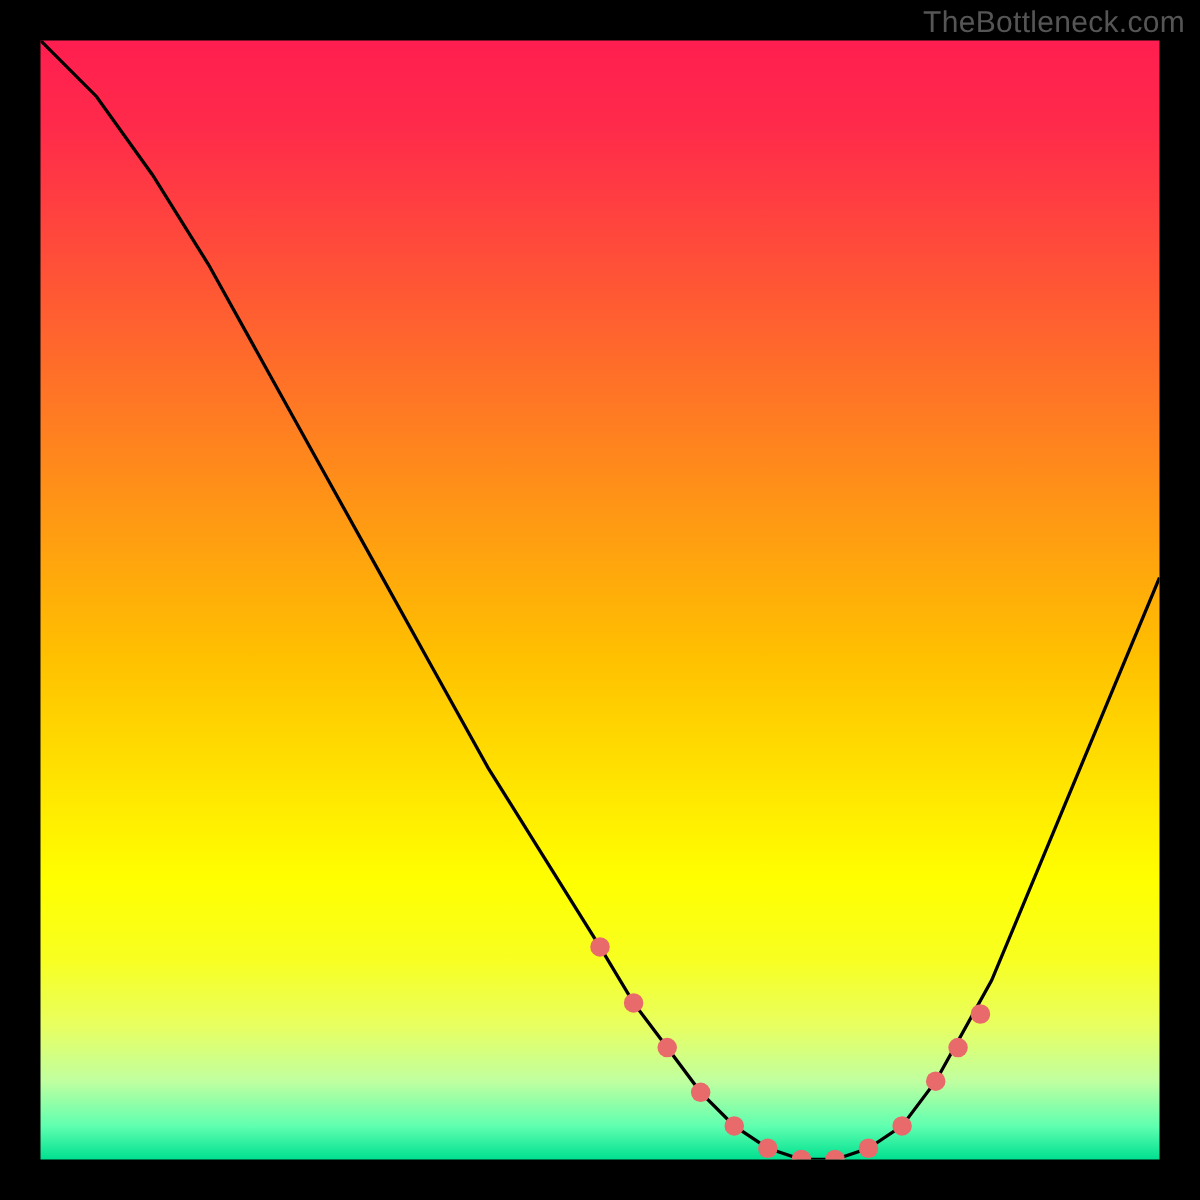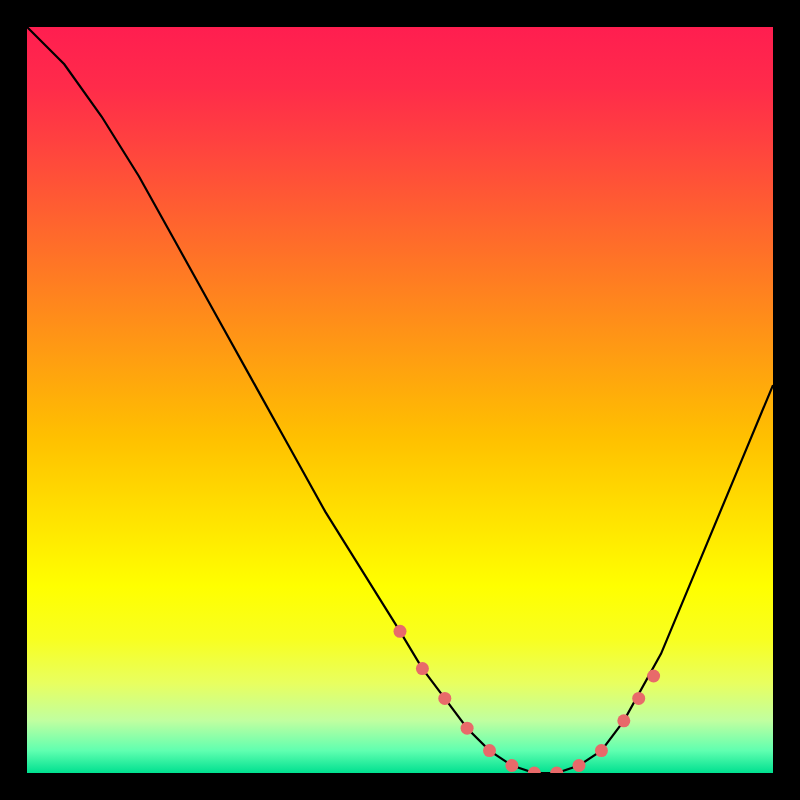"TheBottleneck.com" div.watermark { html: none -> <div>TheBottleneck.com</div> }
